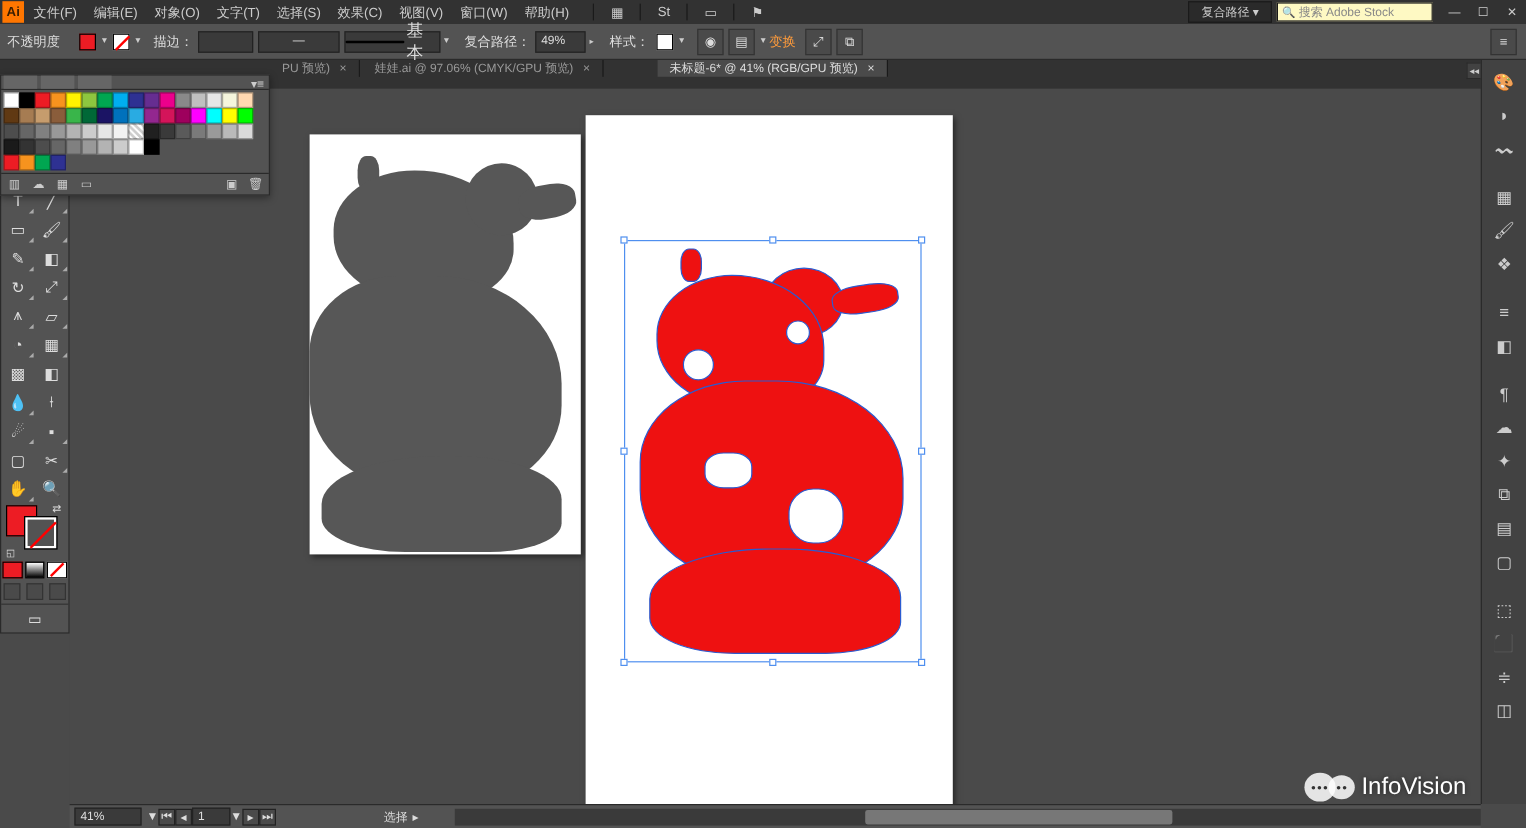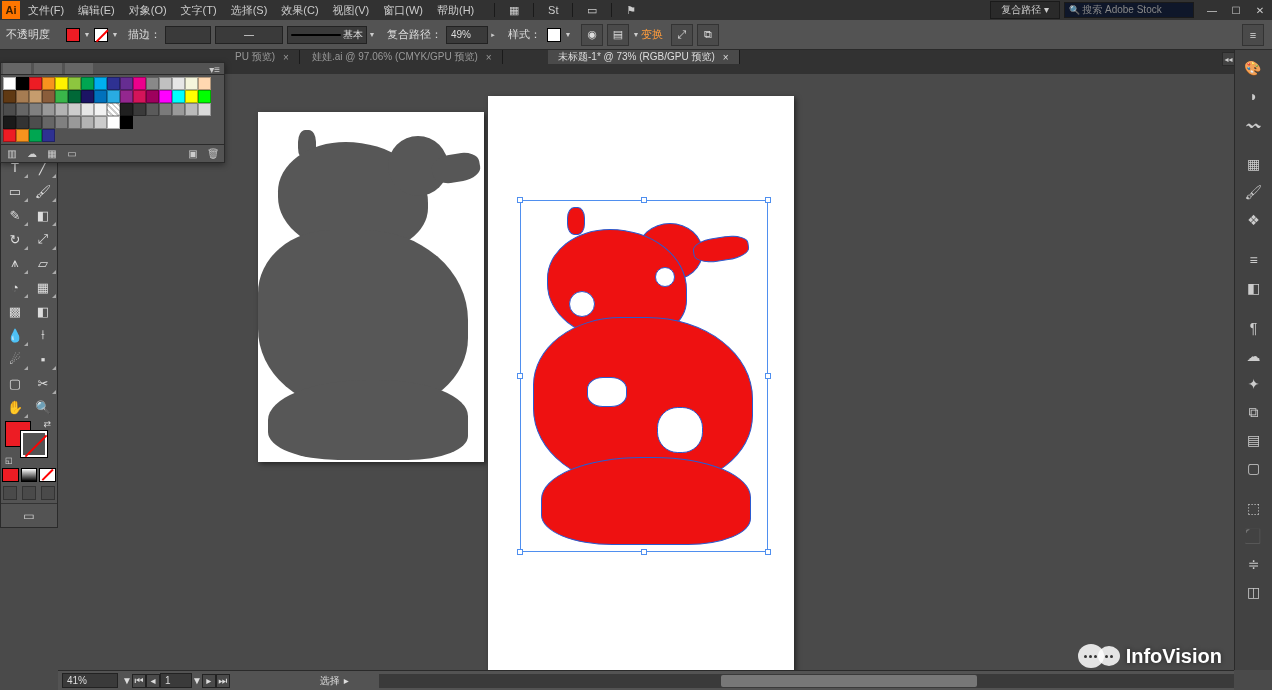"搜索 Adobe Stock" .search-box { background: #0f172a -> #fef9c3 }
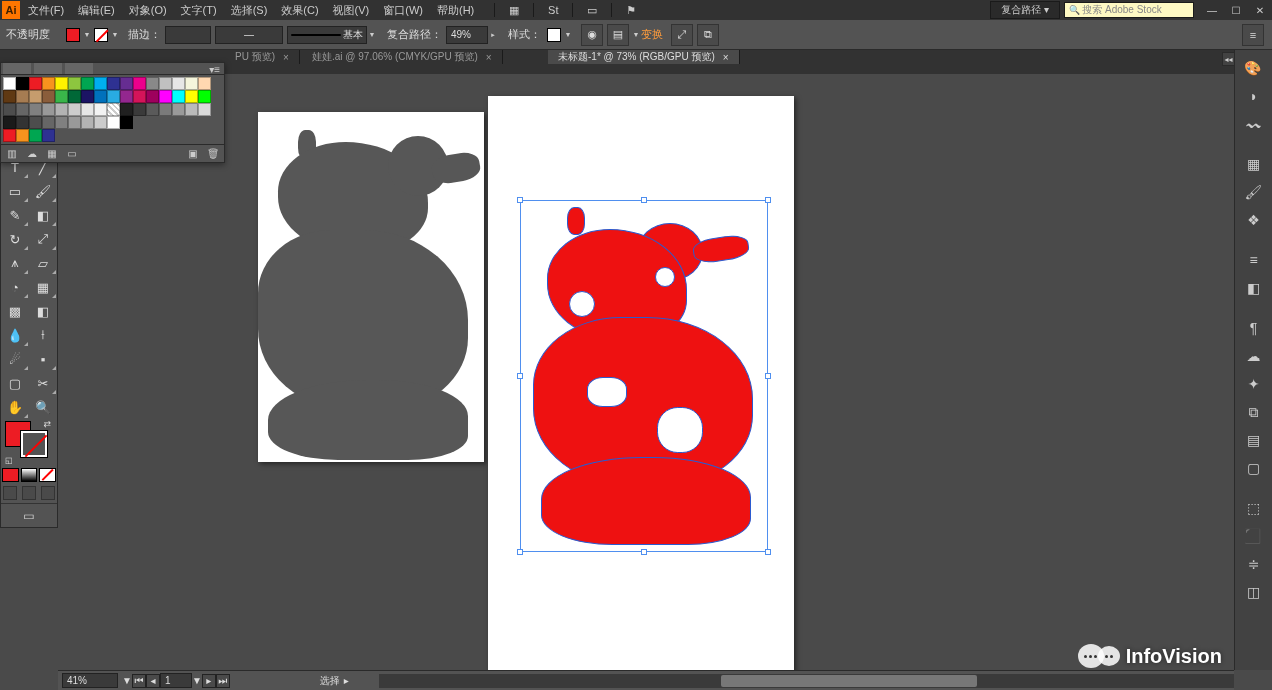"基本" span { font-size: 10px -> 14px }
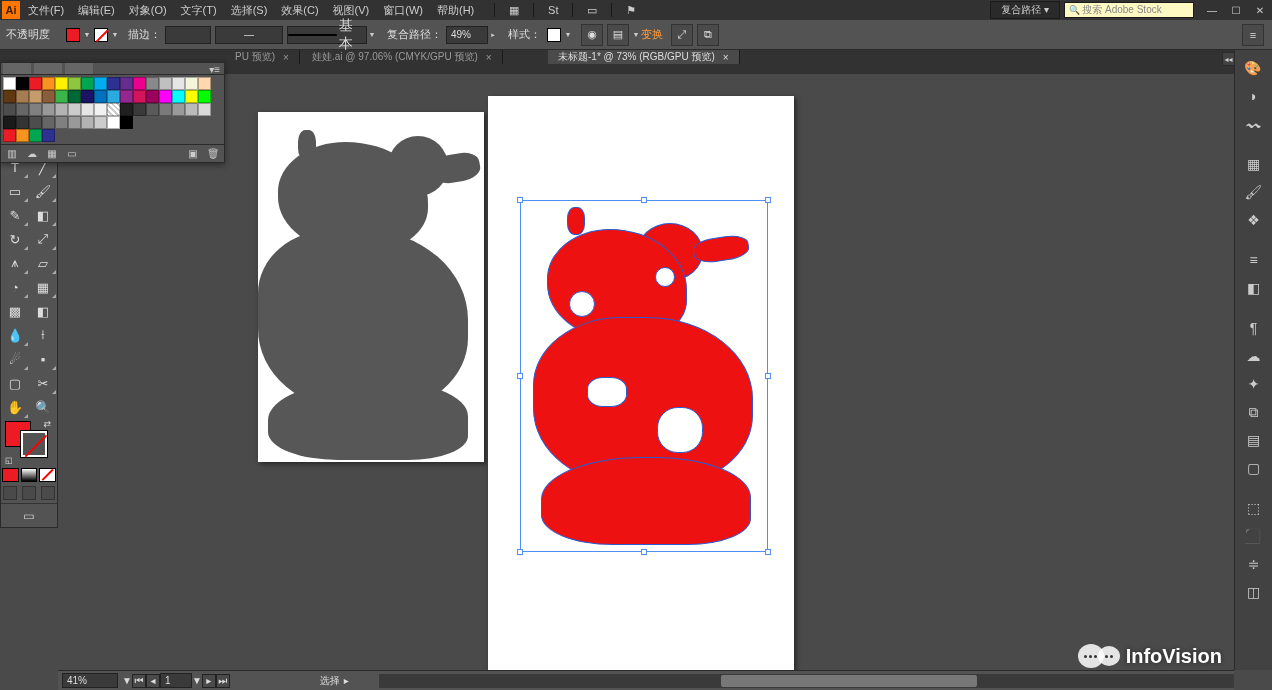"未标题-1* @ 73% (RGB/GPU 预览)" span { text: -1* @ 73% -> -6* @ 41% }
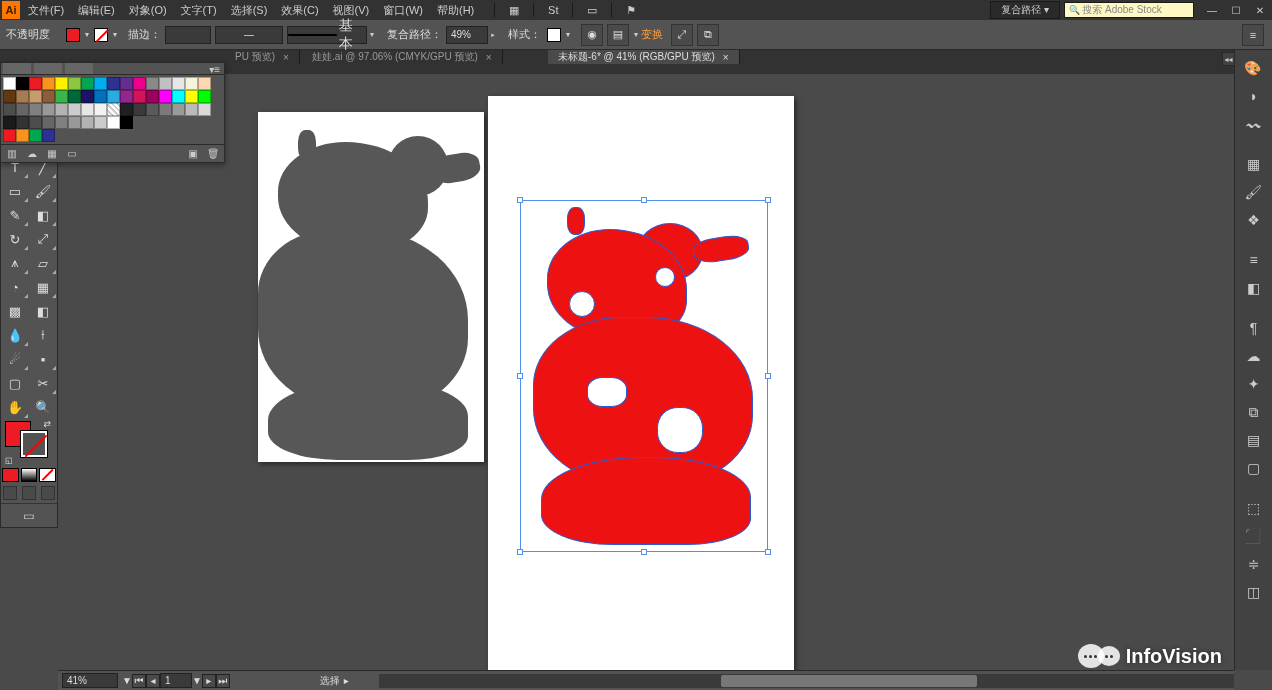"InfoVision" .watermark { font-weight: 700 -> 400 }
